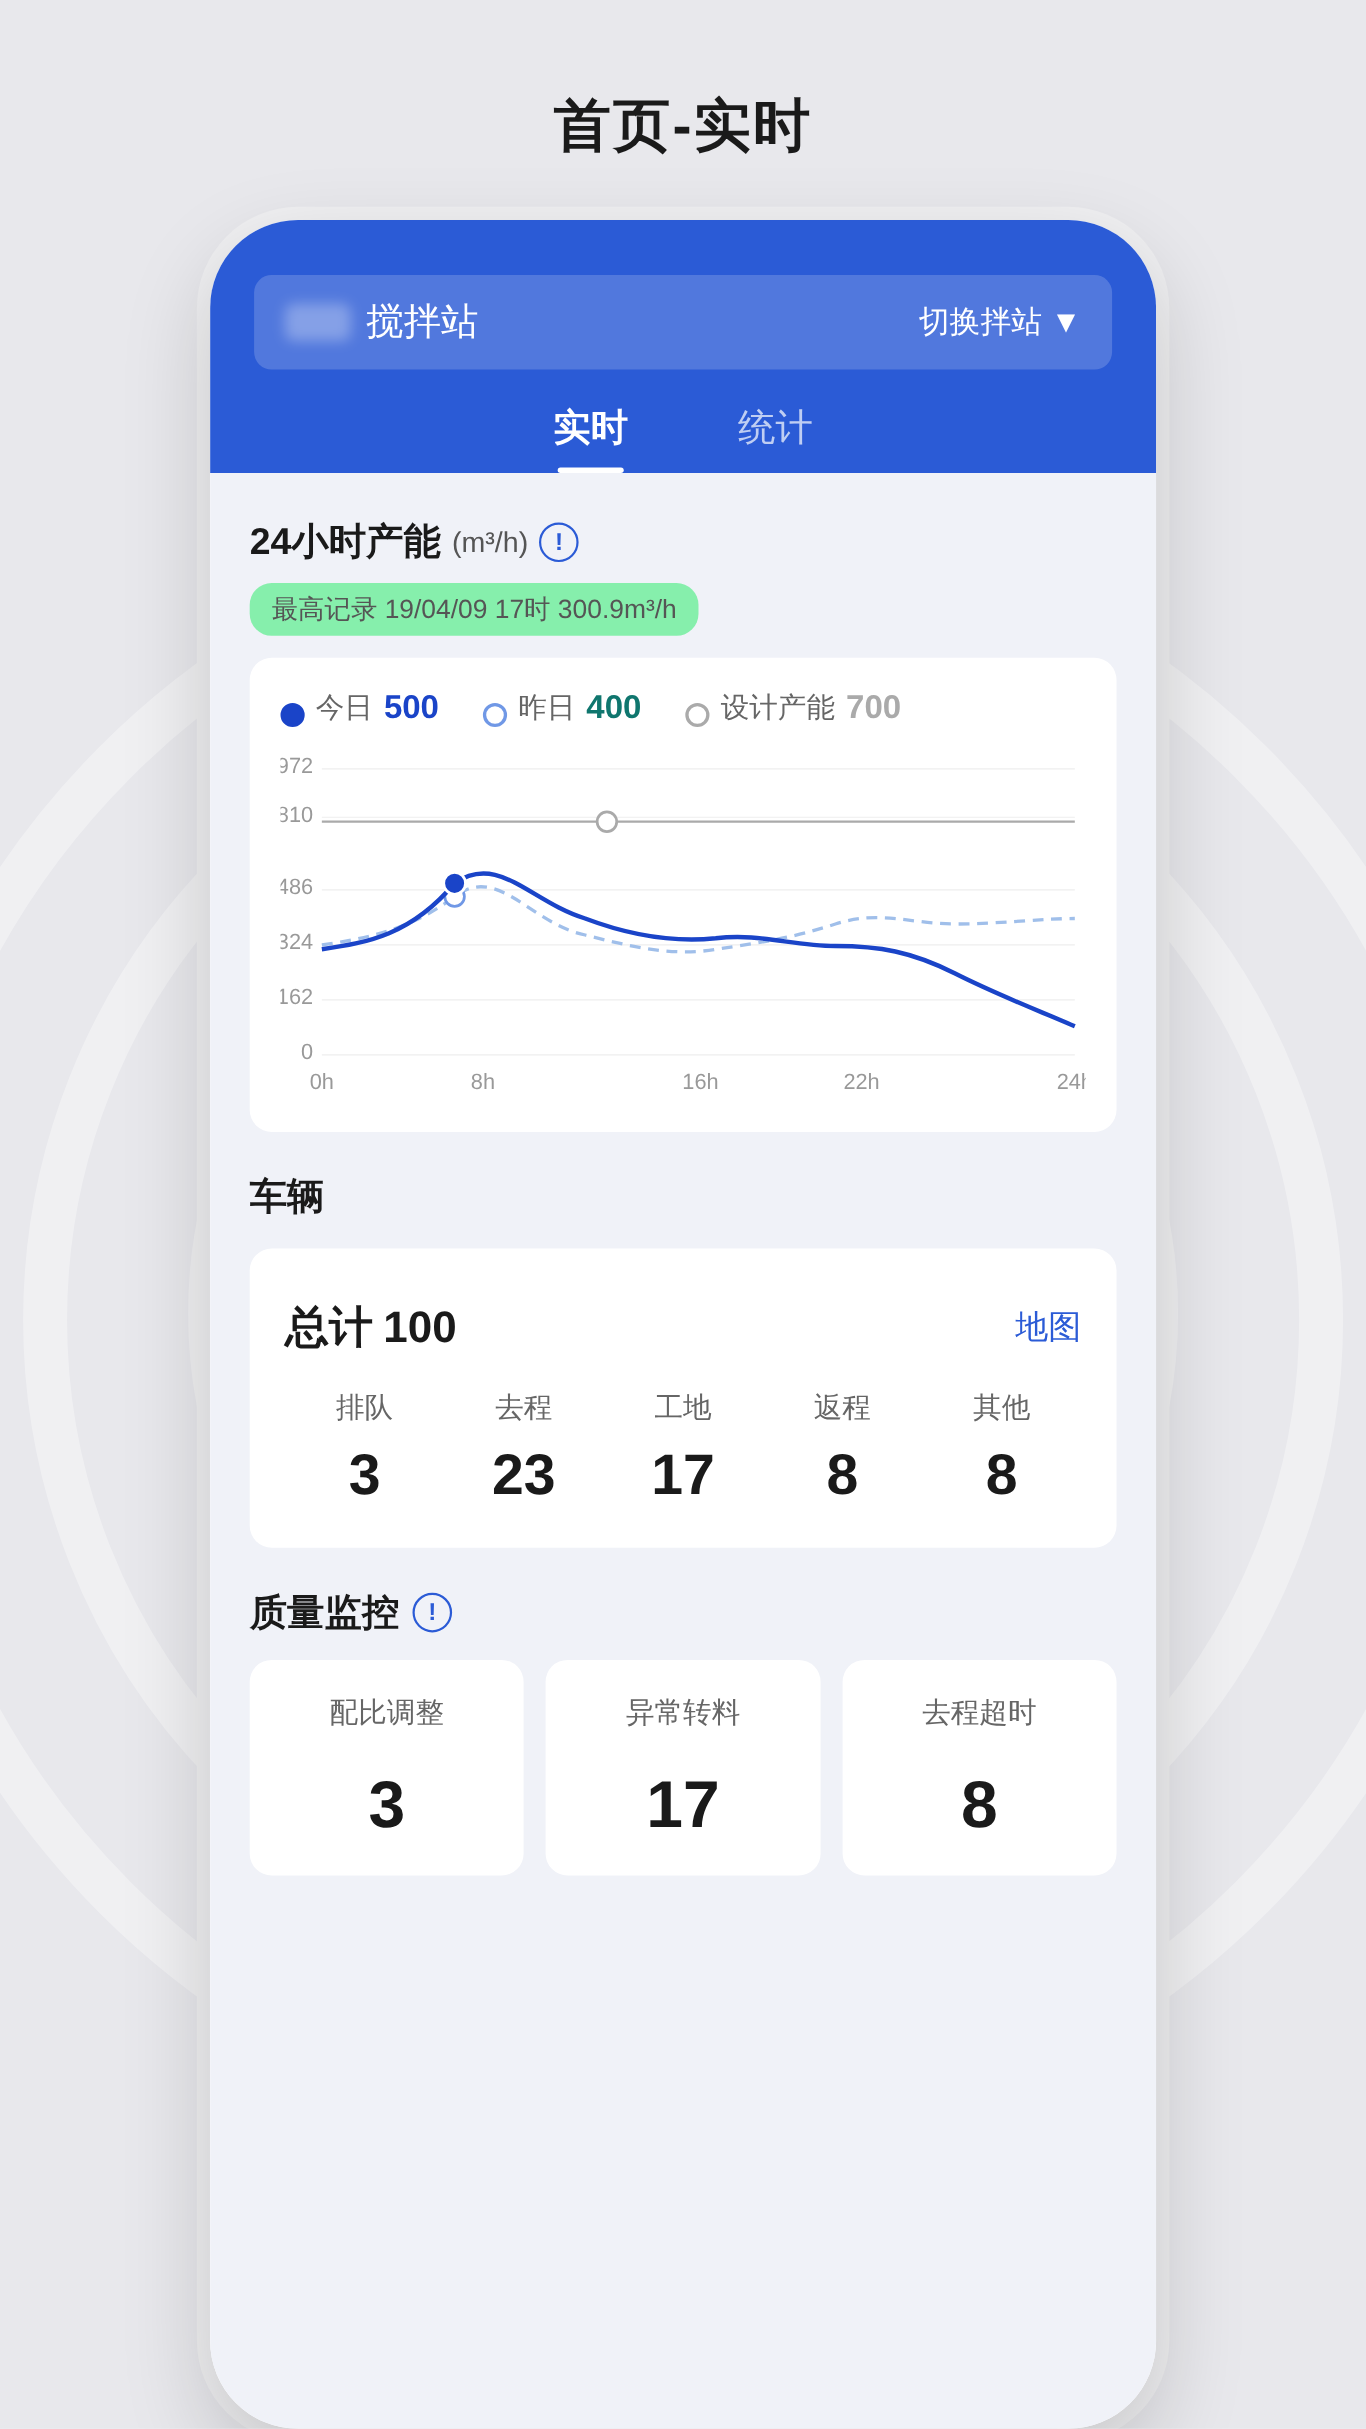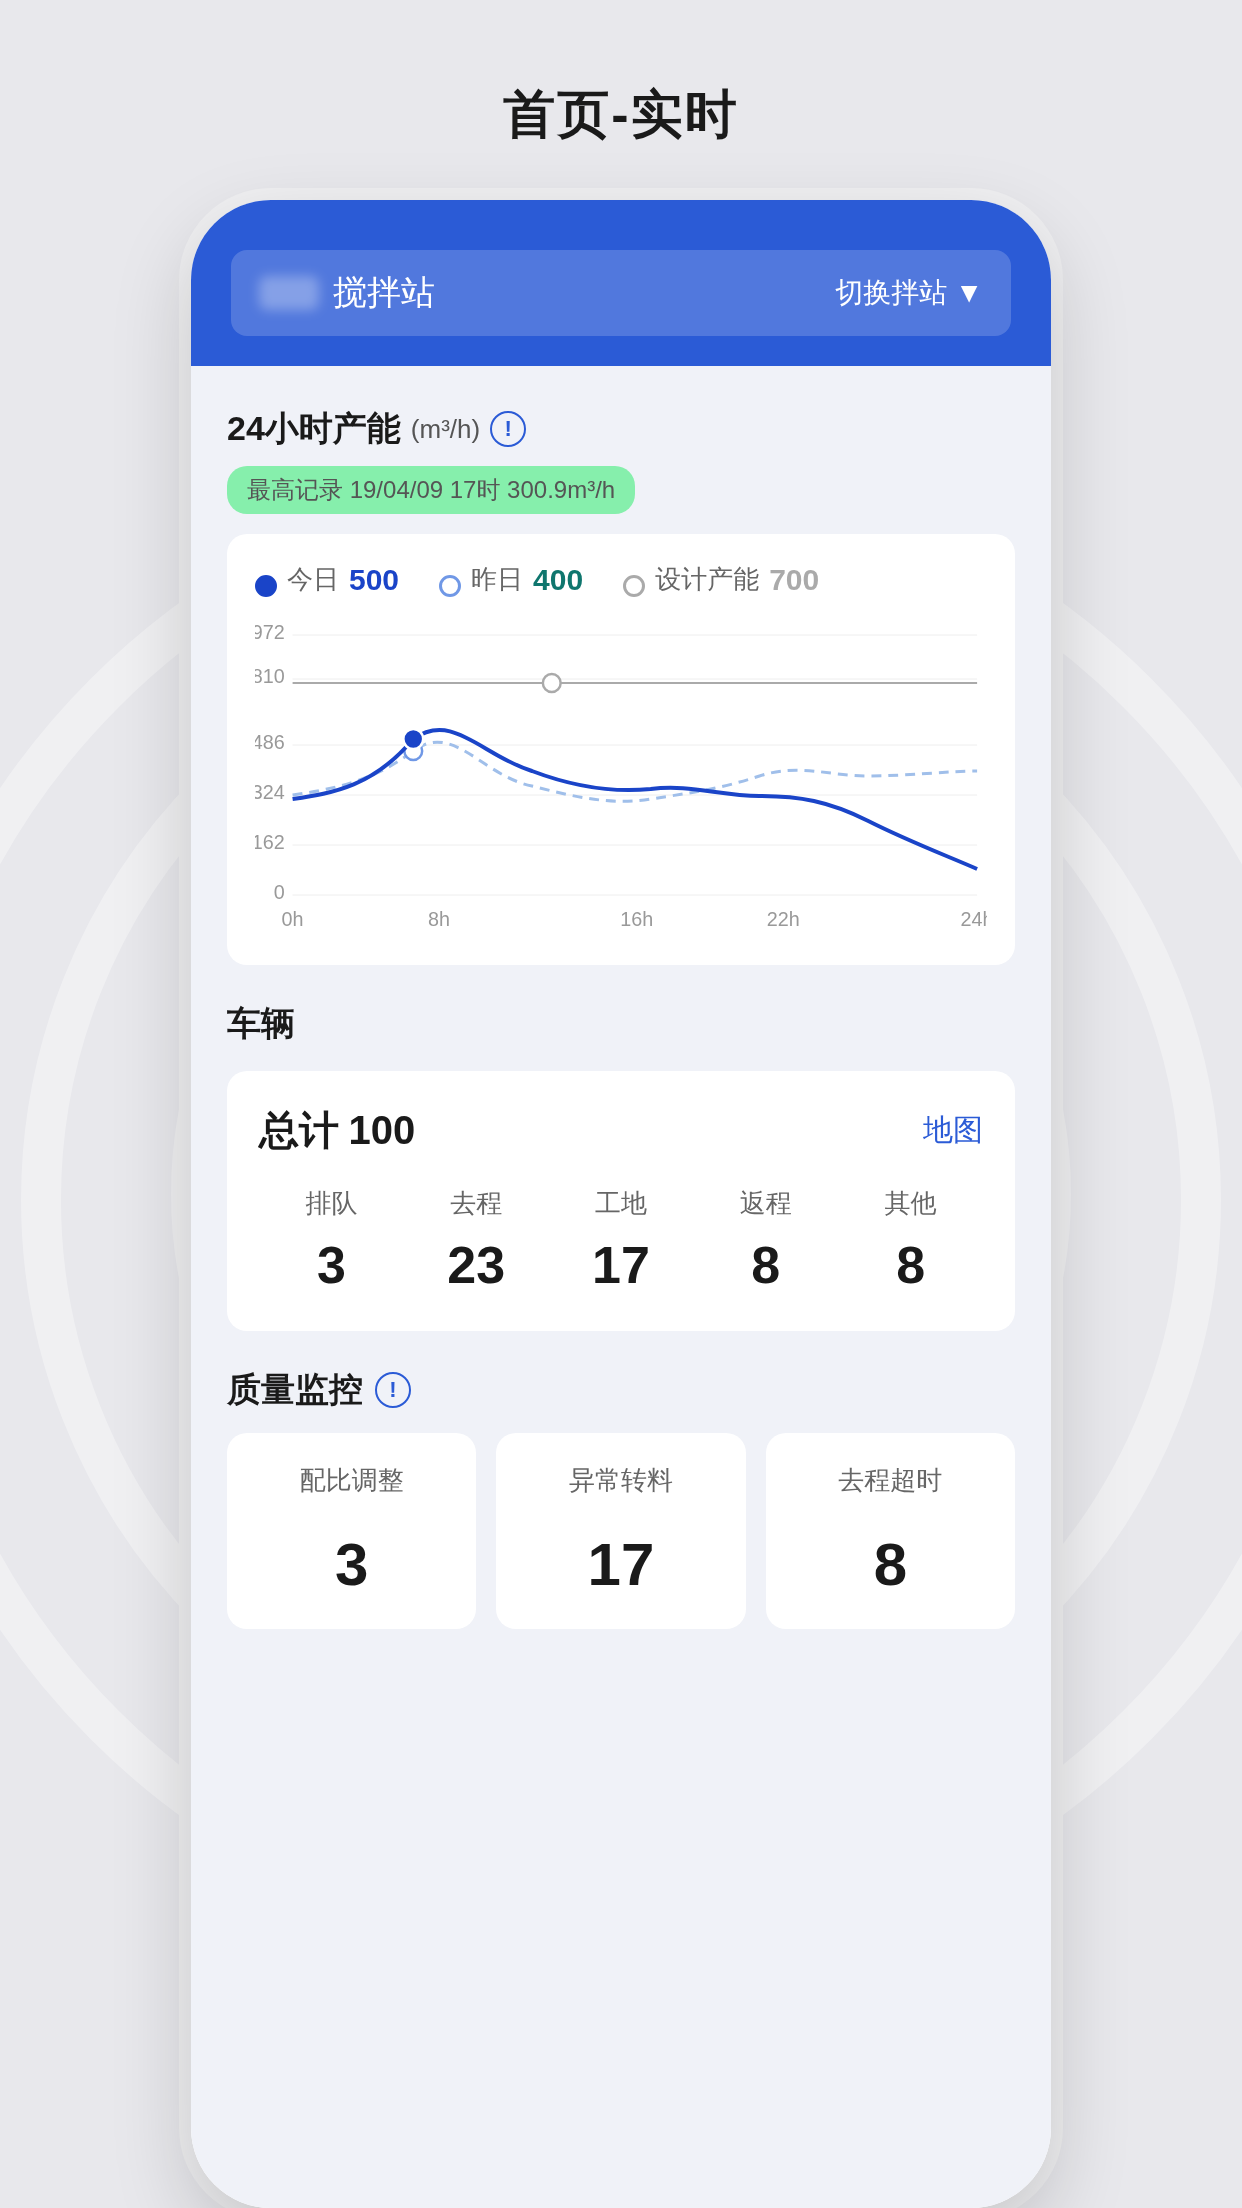"实时" div.tabs { html: none -> <div> <div> <span>实时</span> </div> <div> <span>统计</span> </div> </div> }
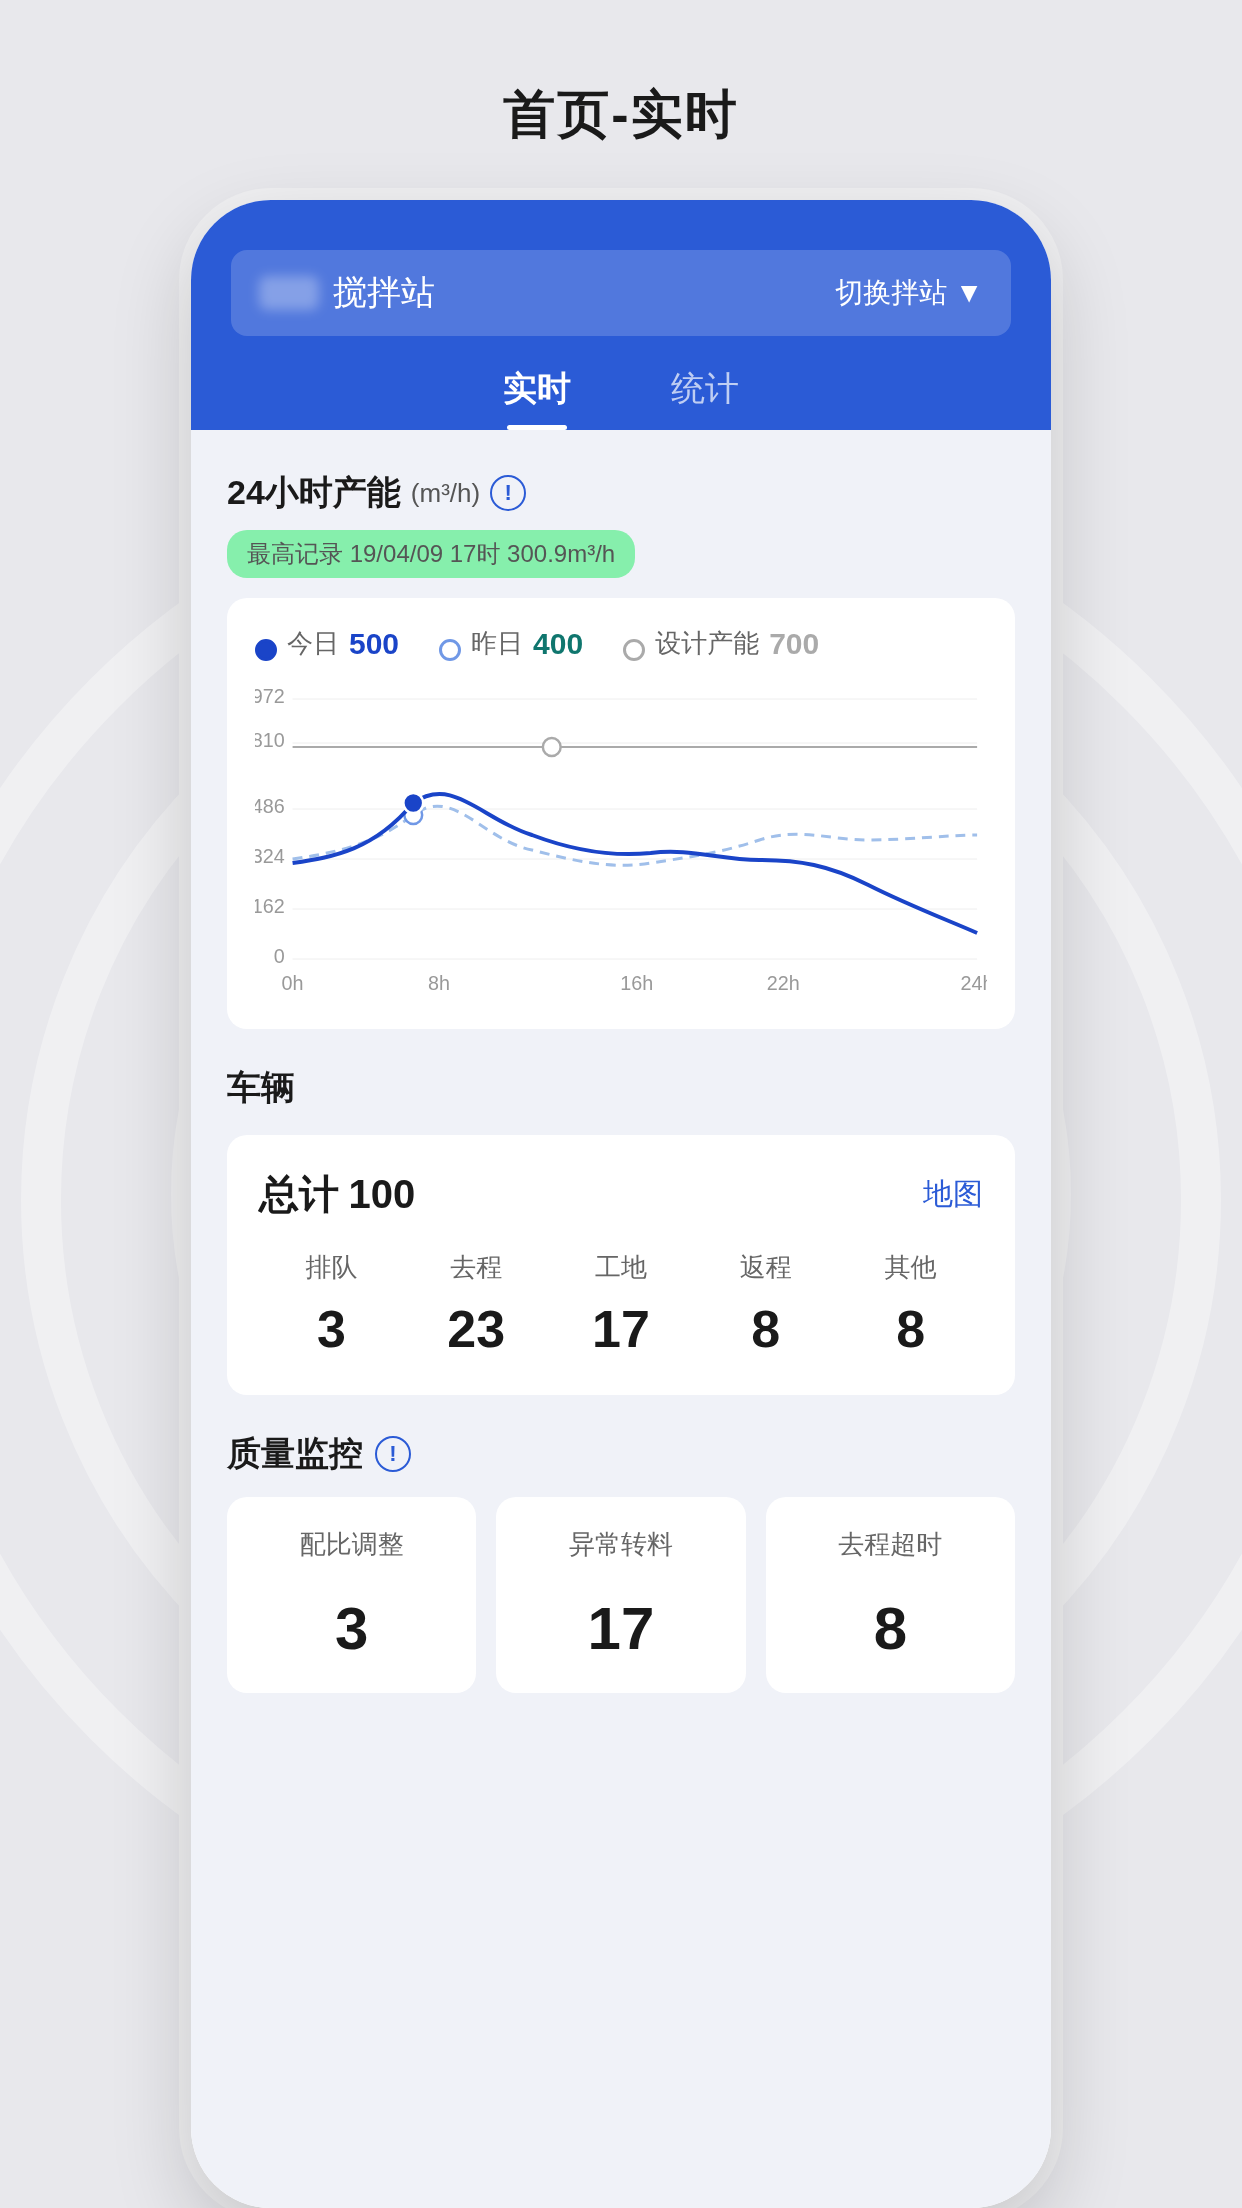"总计 100" .vehicles-card { padding: 32px 32px 36px 32px -> 44px 32px 36px 32px }
